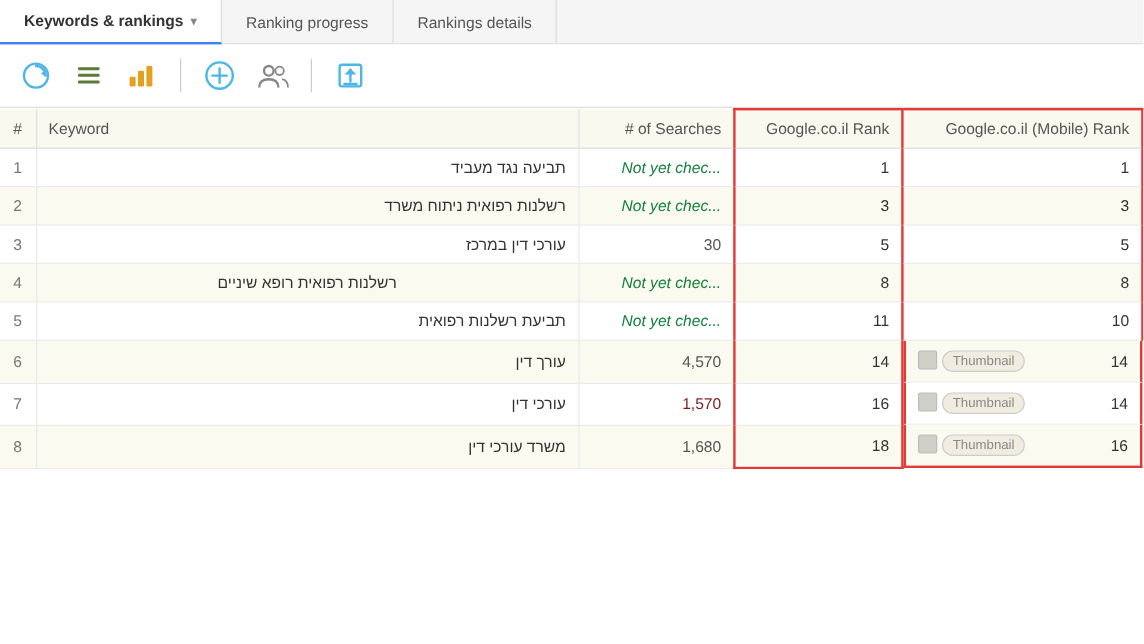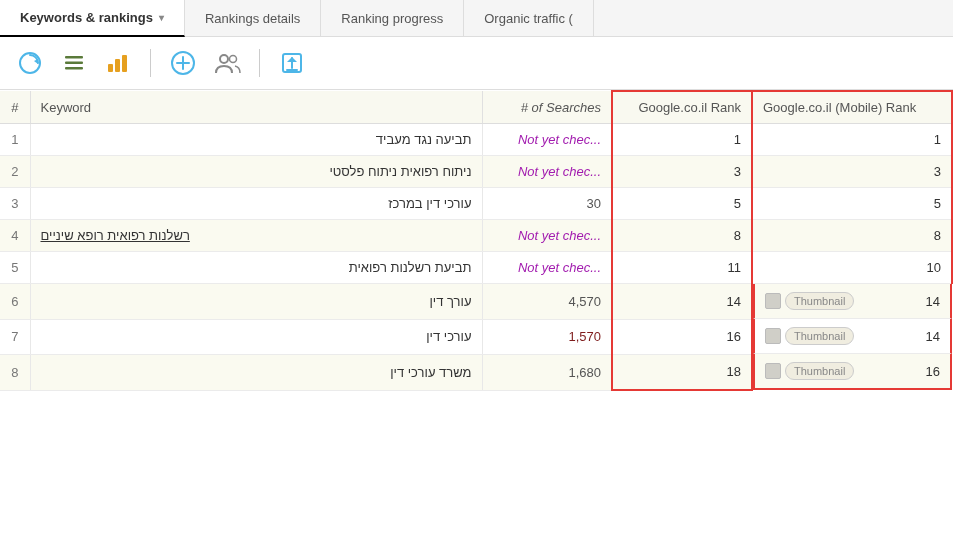"Keywords & rankings" .tab.active { border-bottom: 2px solid #000000 -> 2px solid #3b82f6 }
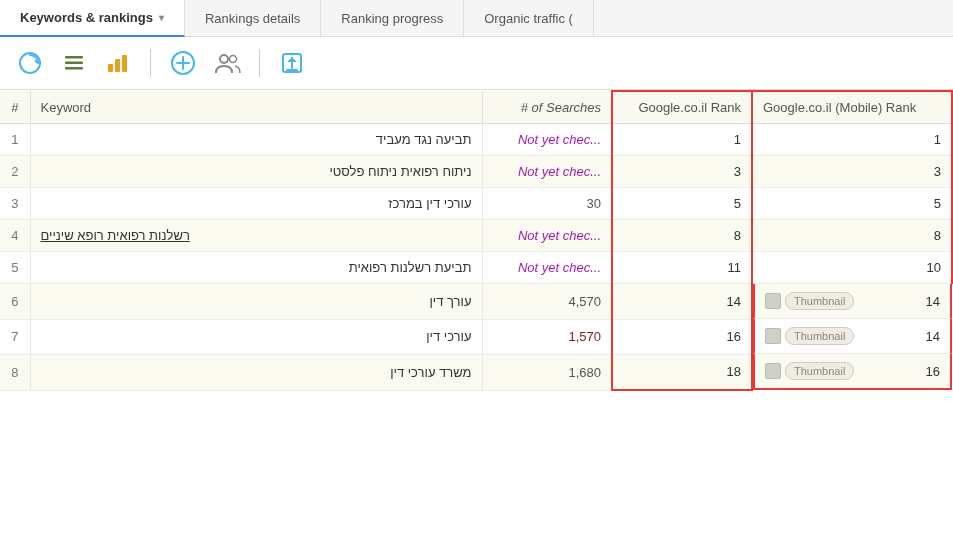"Rankings details" div.tab { order: before "Ranking progress" -> after "Ranking progress" }
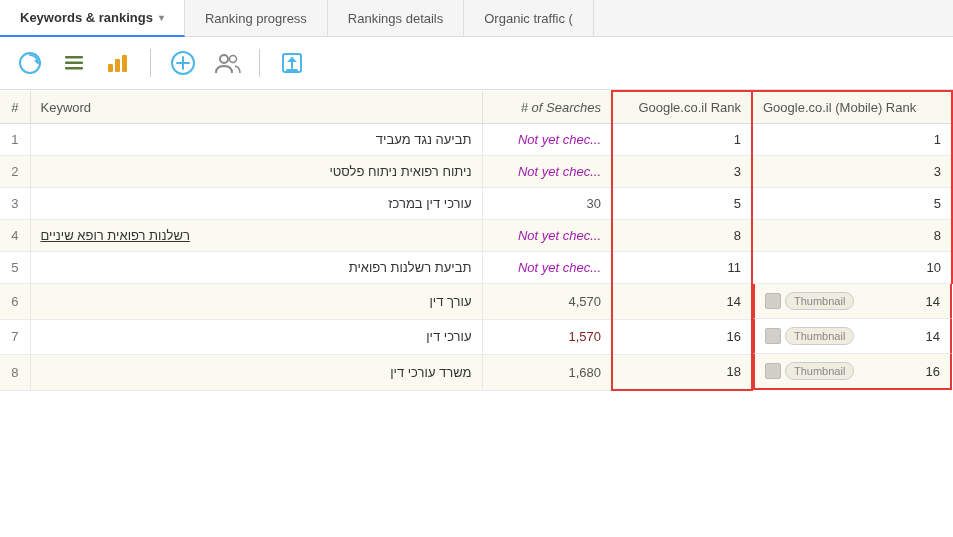"Organic traffic (" div.tab { html: <div> <span>Organic traffic (</span> </div> -> none }
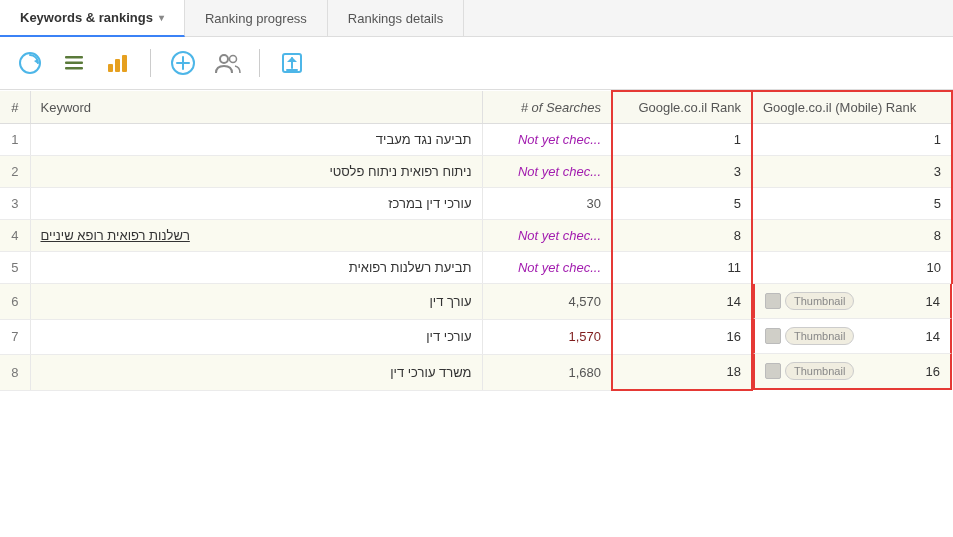"# of Searches" th { font-style: italic -> none }
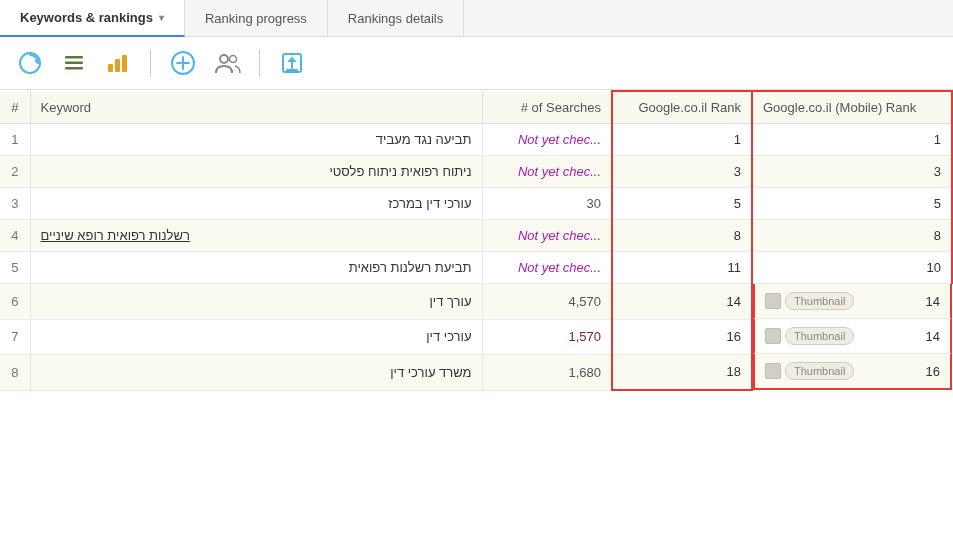"Google.co.il (Mobile) Rank" th.col-google-mobile-rank { text-align: left -> right }
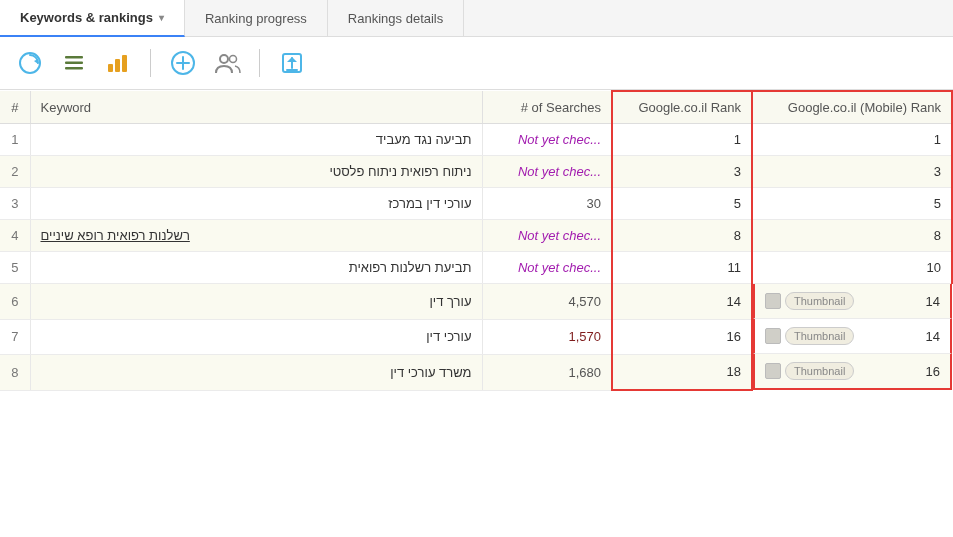"Not yet chec..." .not-yet { color: #a21caf -> #15803d }
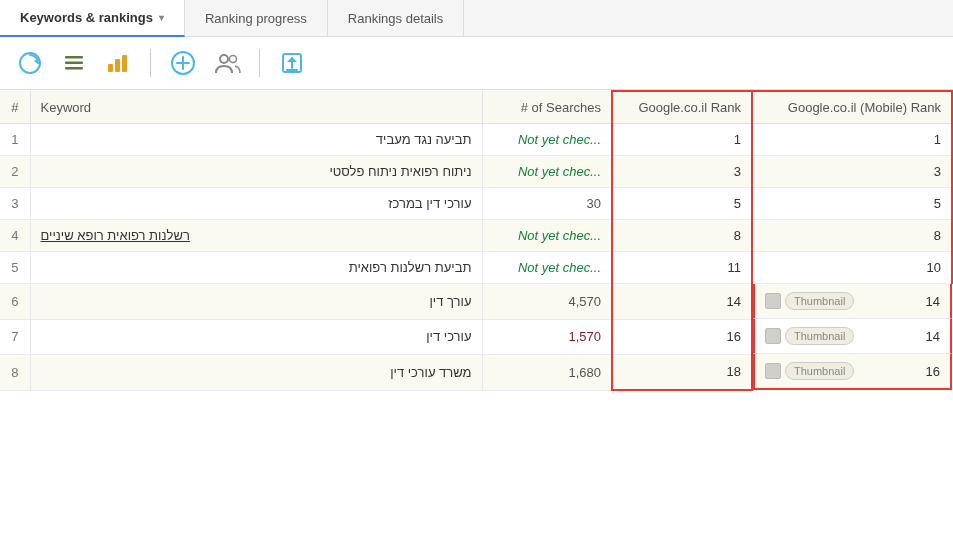"ניתוח רפואית ניתוח פלסטי" td.keyword-col { text: ניתוח רפואית ניתוח פלסטי -> רשלנות רפואית ניתוח משרד }
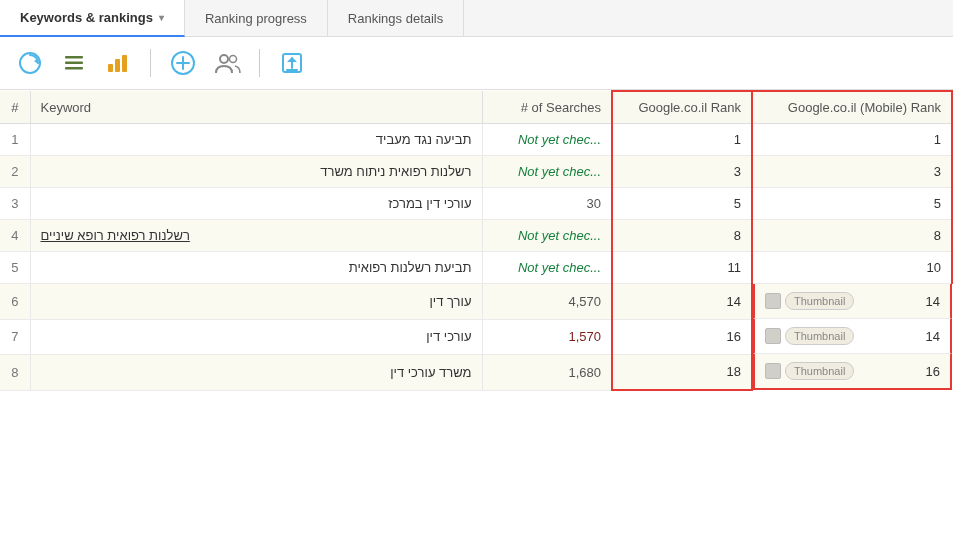"רשלנות רפואית רופא שיניים" td.keyword-col { text-align: left -> center; text-decoration: underline -> none }
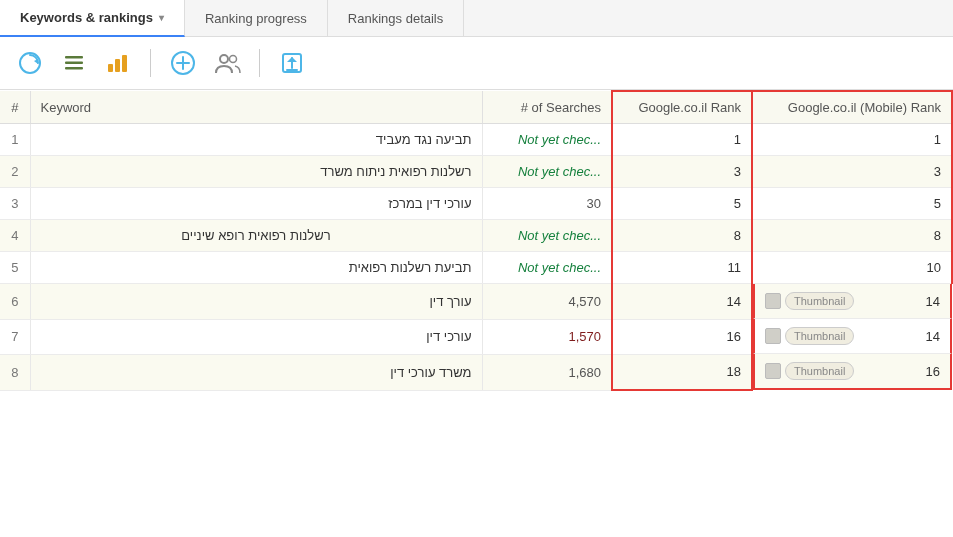"Thumbnail" .thumbnail-placeholder { align-items: center -> none }
